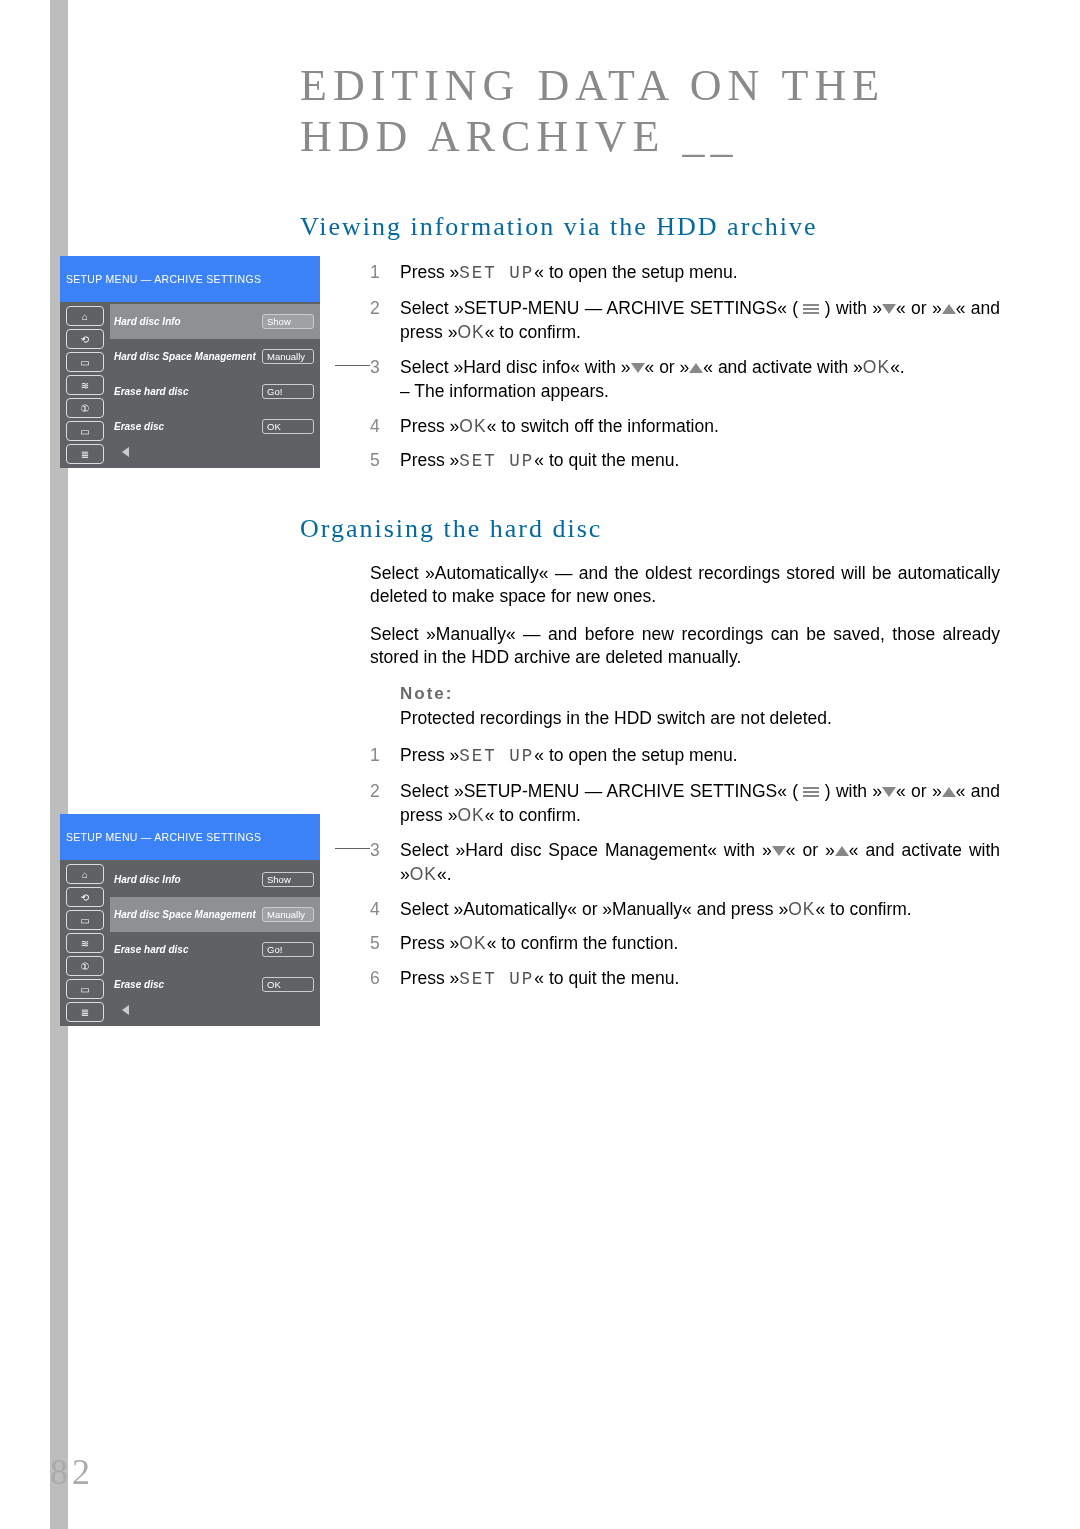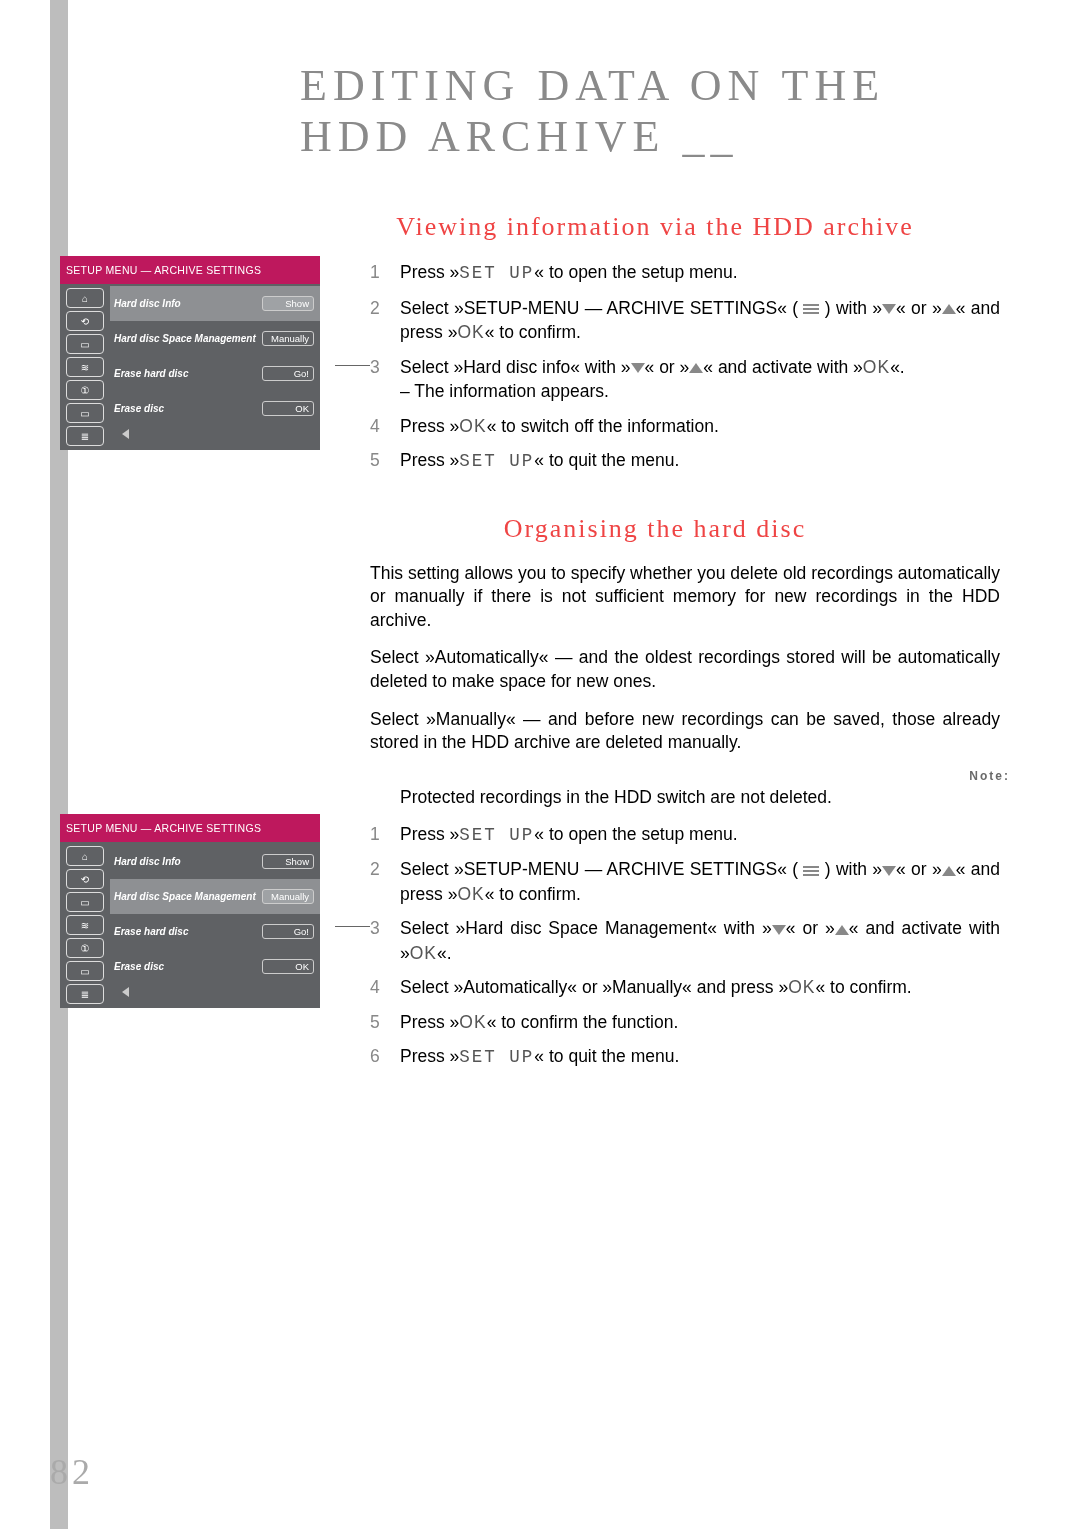"Viewing information via the HDD" .section-heading { color: #ef4444 -> #0369a1; text-align: center -> none }
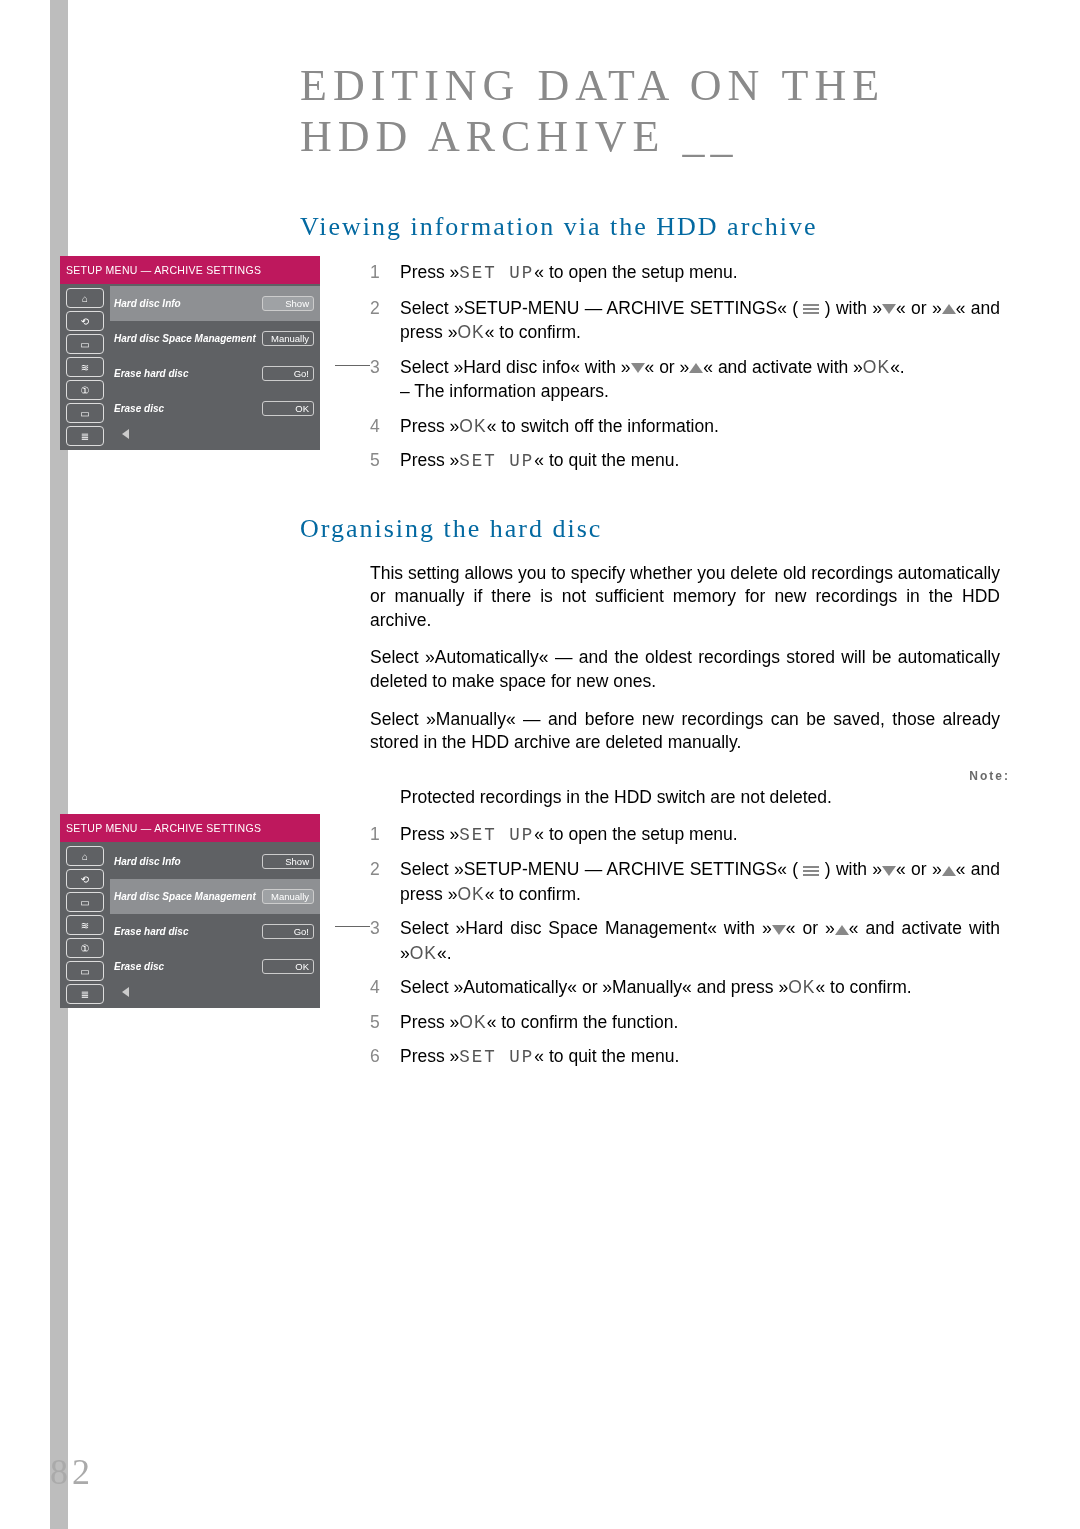"SETUP MENU — ARCHIVE SETTINGS" .osd-header { background: #be185d -> #3b82f6; padding: 8px 6px -> 17px 6px }
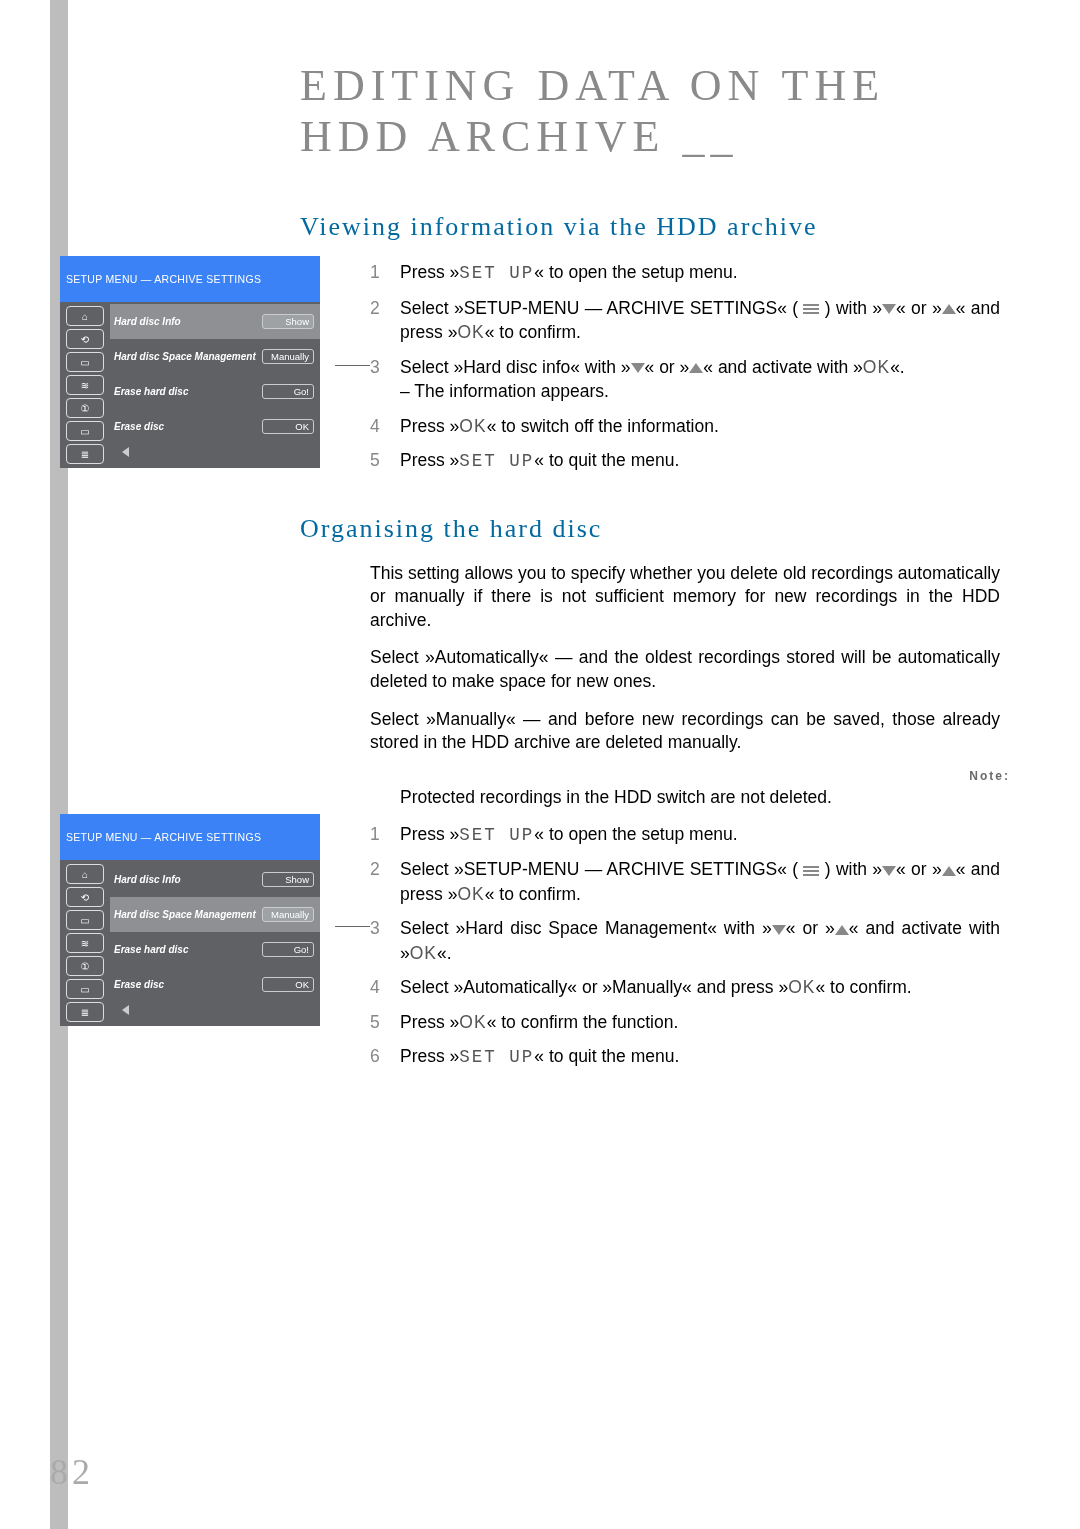"Show" .osd-btn { text-align: right -> left }
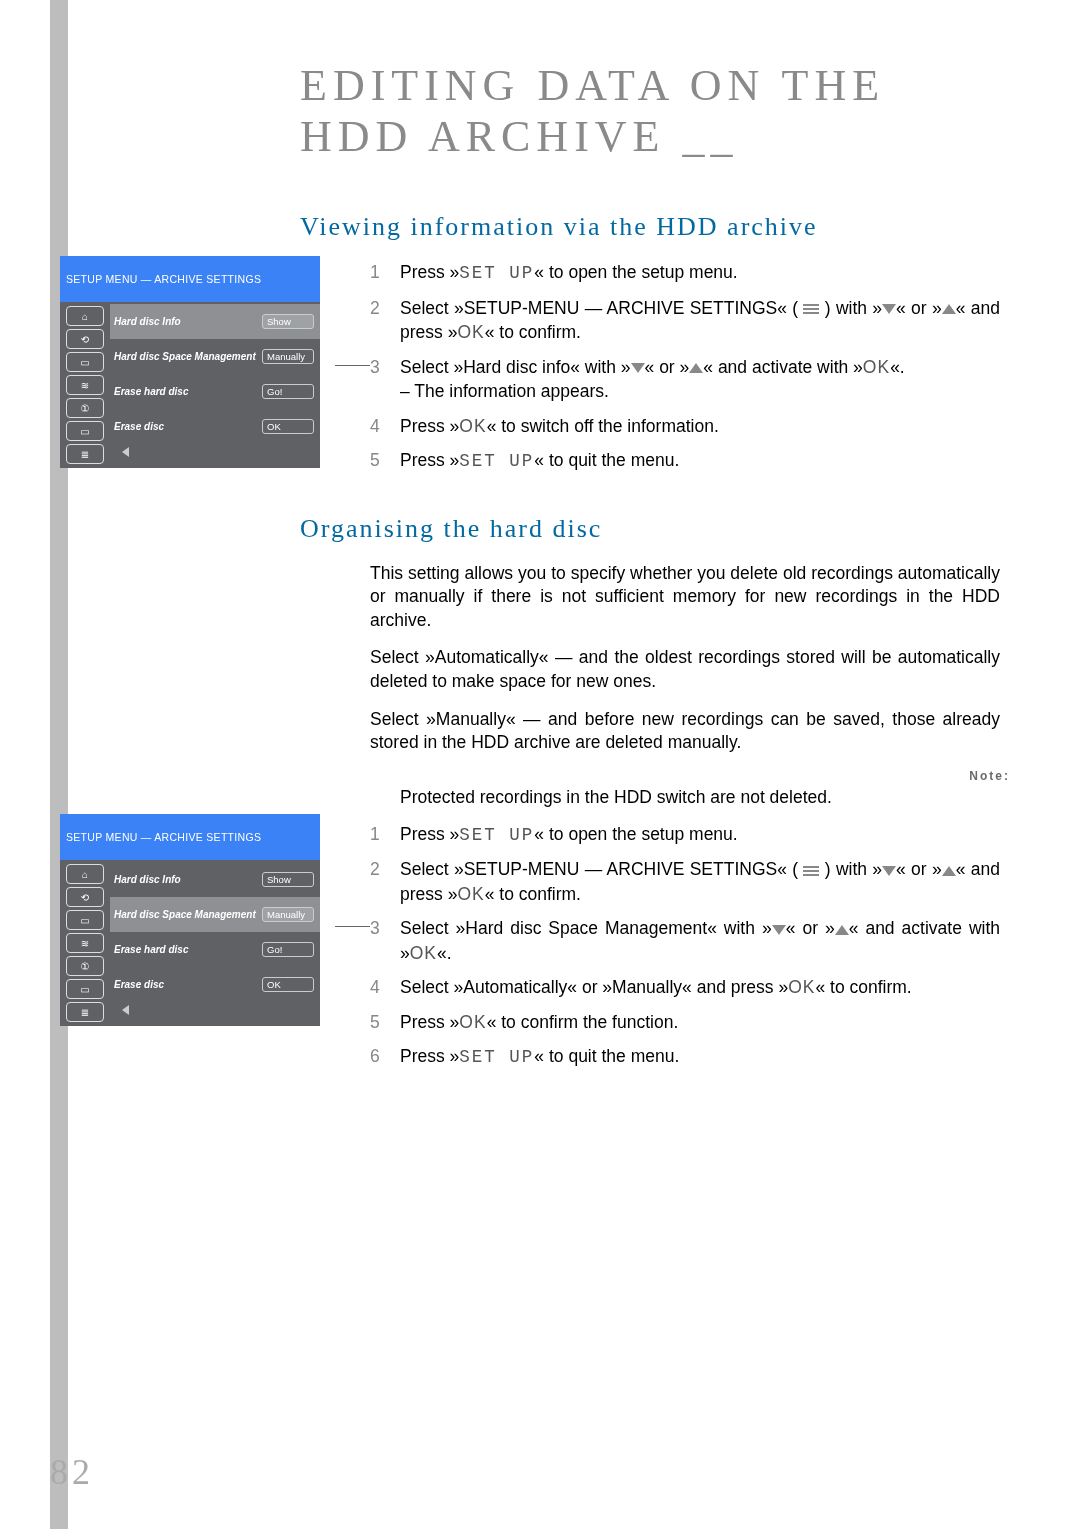"This setting allows you to" div.body-text { html: <div>This setting allows you to specify whether you delete old recordings automatically or manually if there is not sufficient memory for new recordings in the HDD archive.</div> -> none }
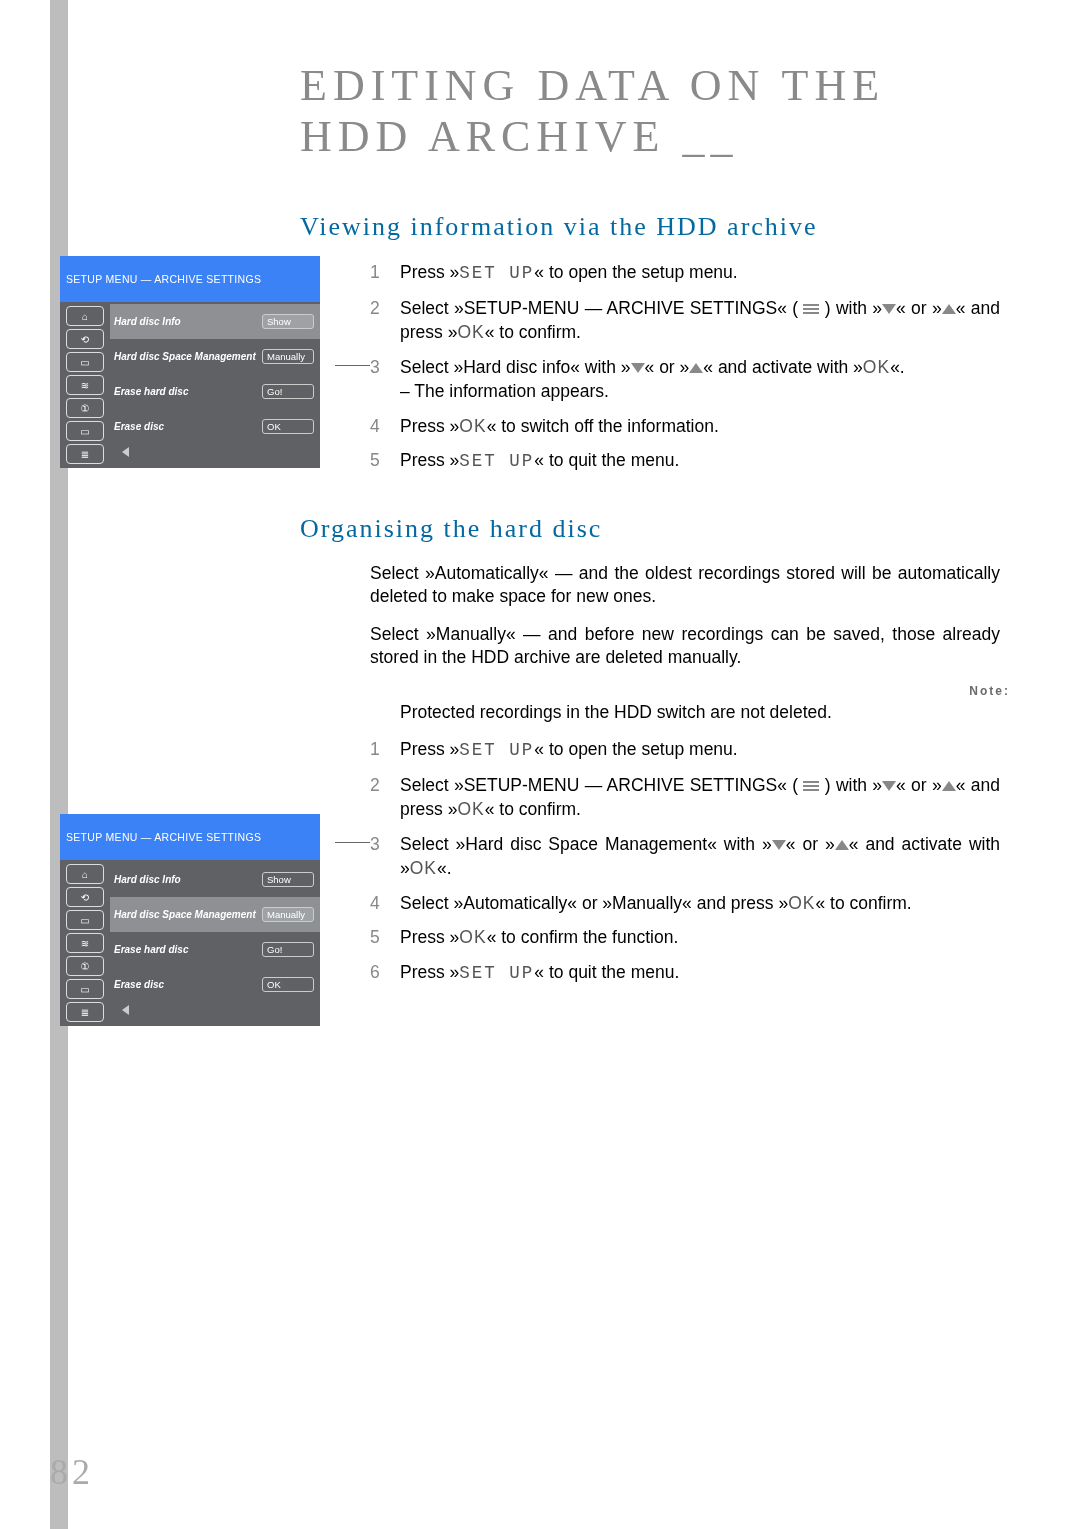"Note:" .note-heading { font-size: 12px -> 17px; text-align: right -> none }
